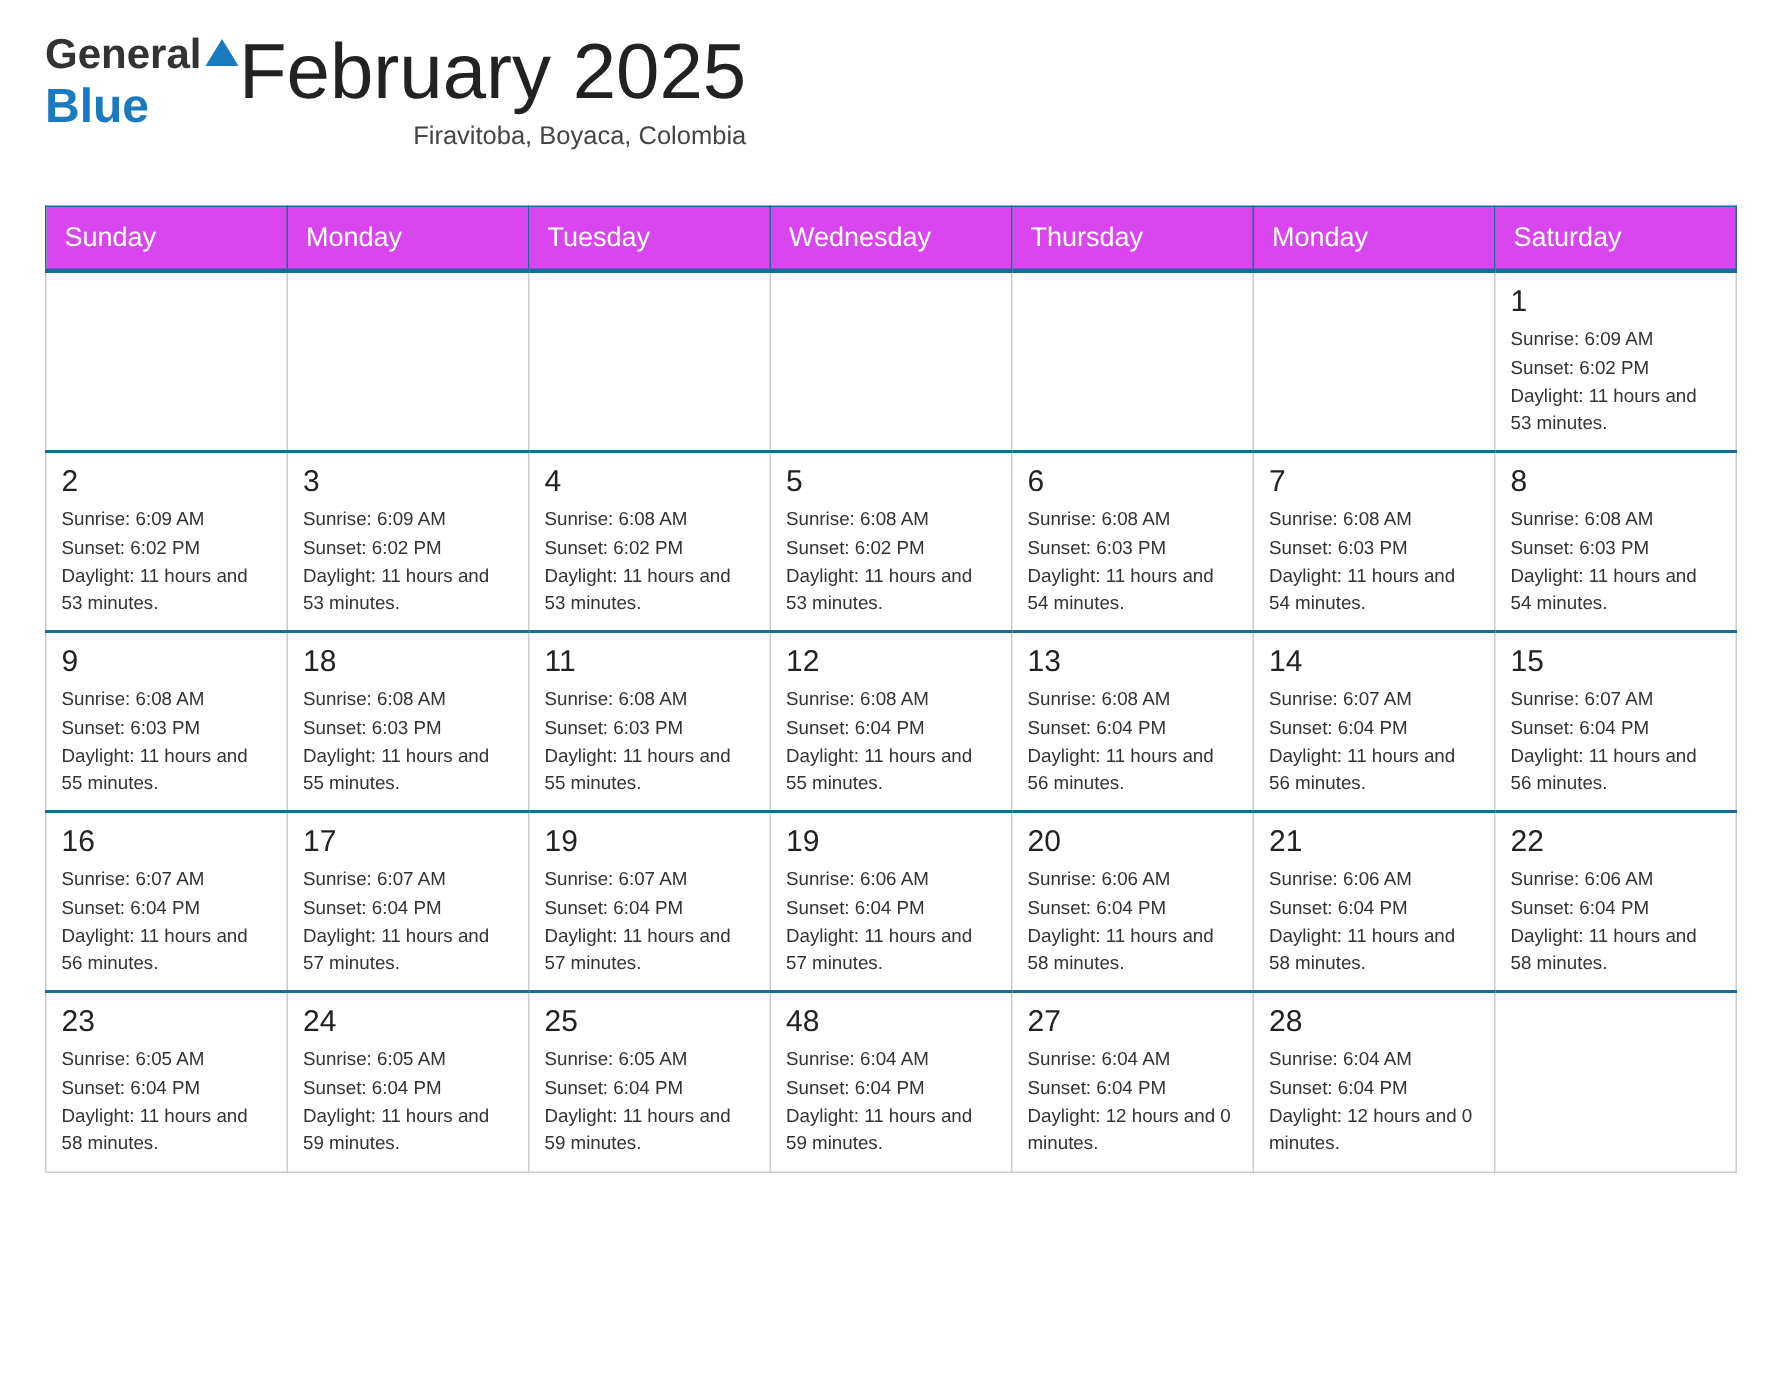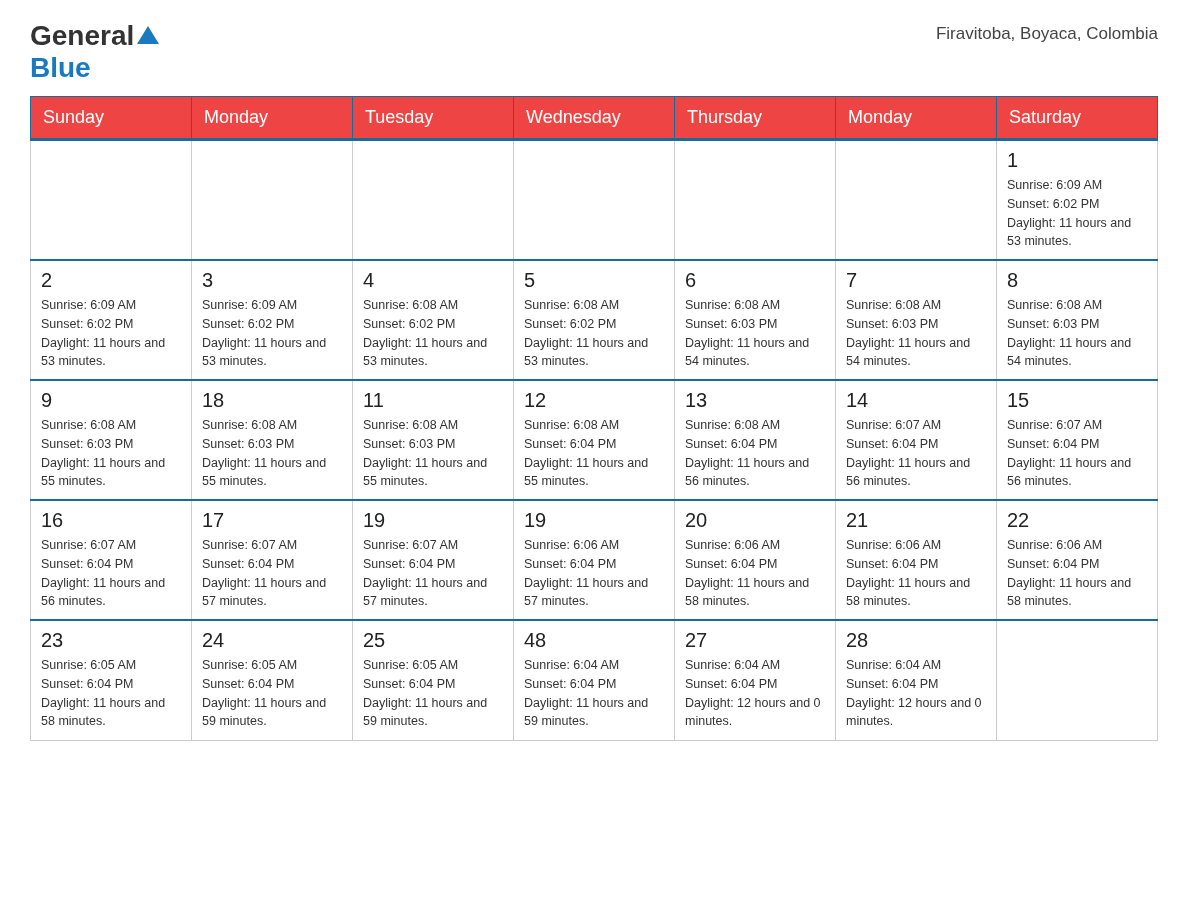"General" .header { justify-content: space-between -> none; margin-bottom: 12px -> 36px }
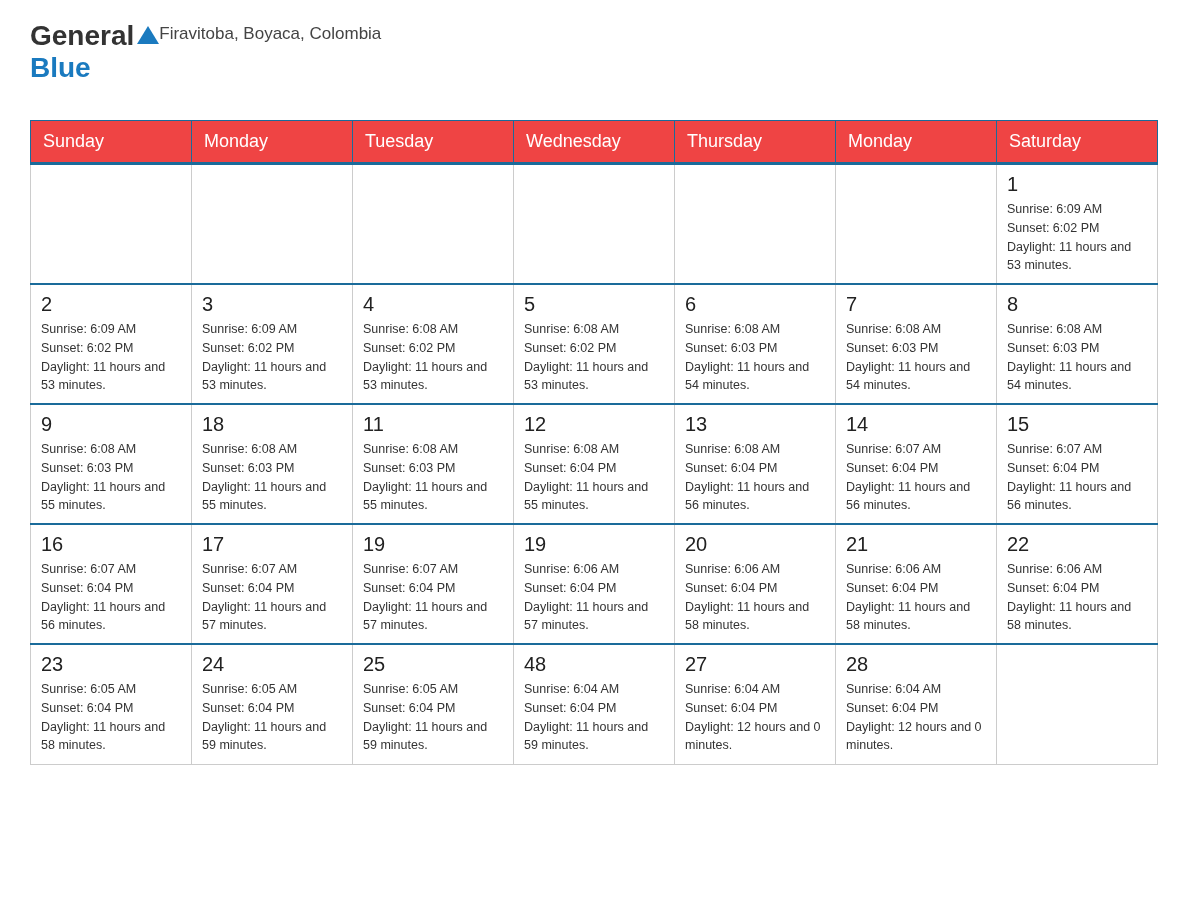"Blue" .logo-text-blue { font-size: 28px -> 32px }
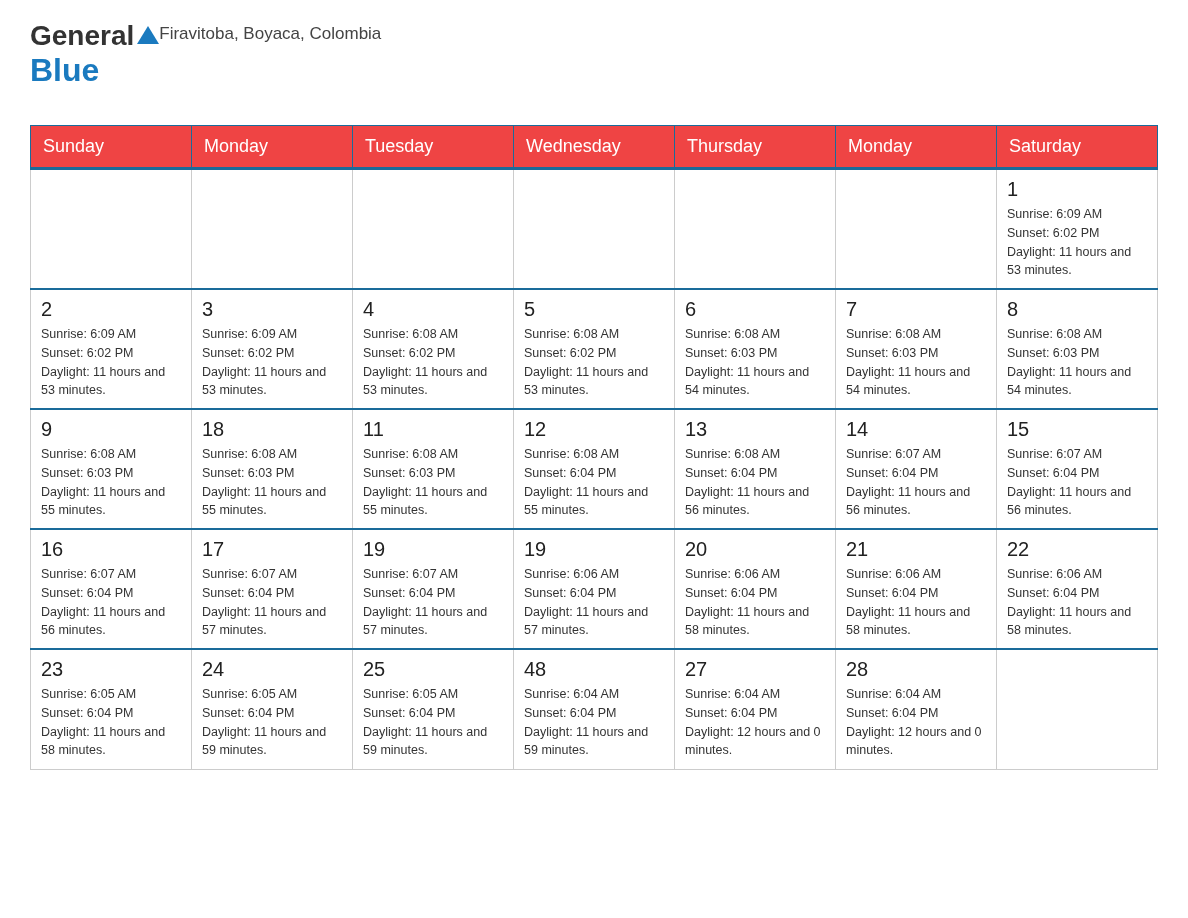"February 2025" div.calendar-title { html: none -> <div>February 2025</div> }
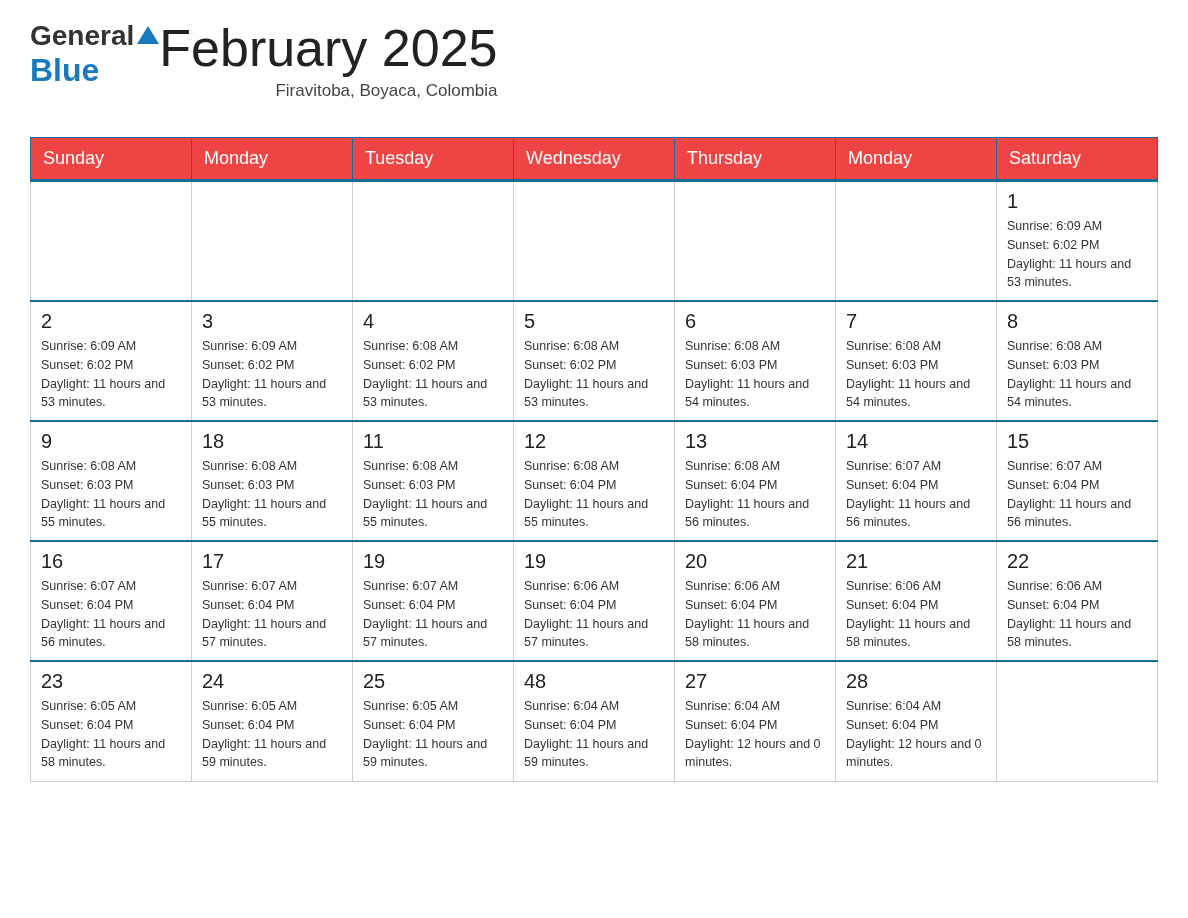"Sunday" .calendar th { background-color: #ef4444 -> #d946ef }
